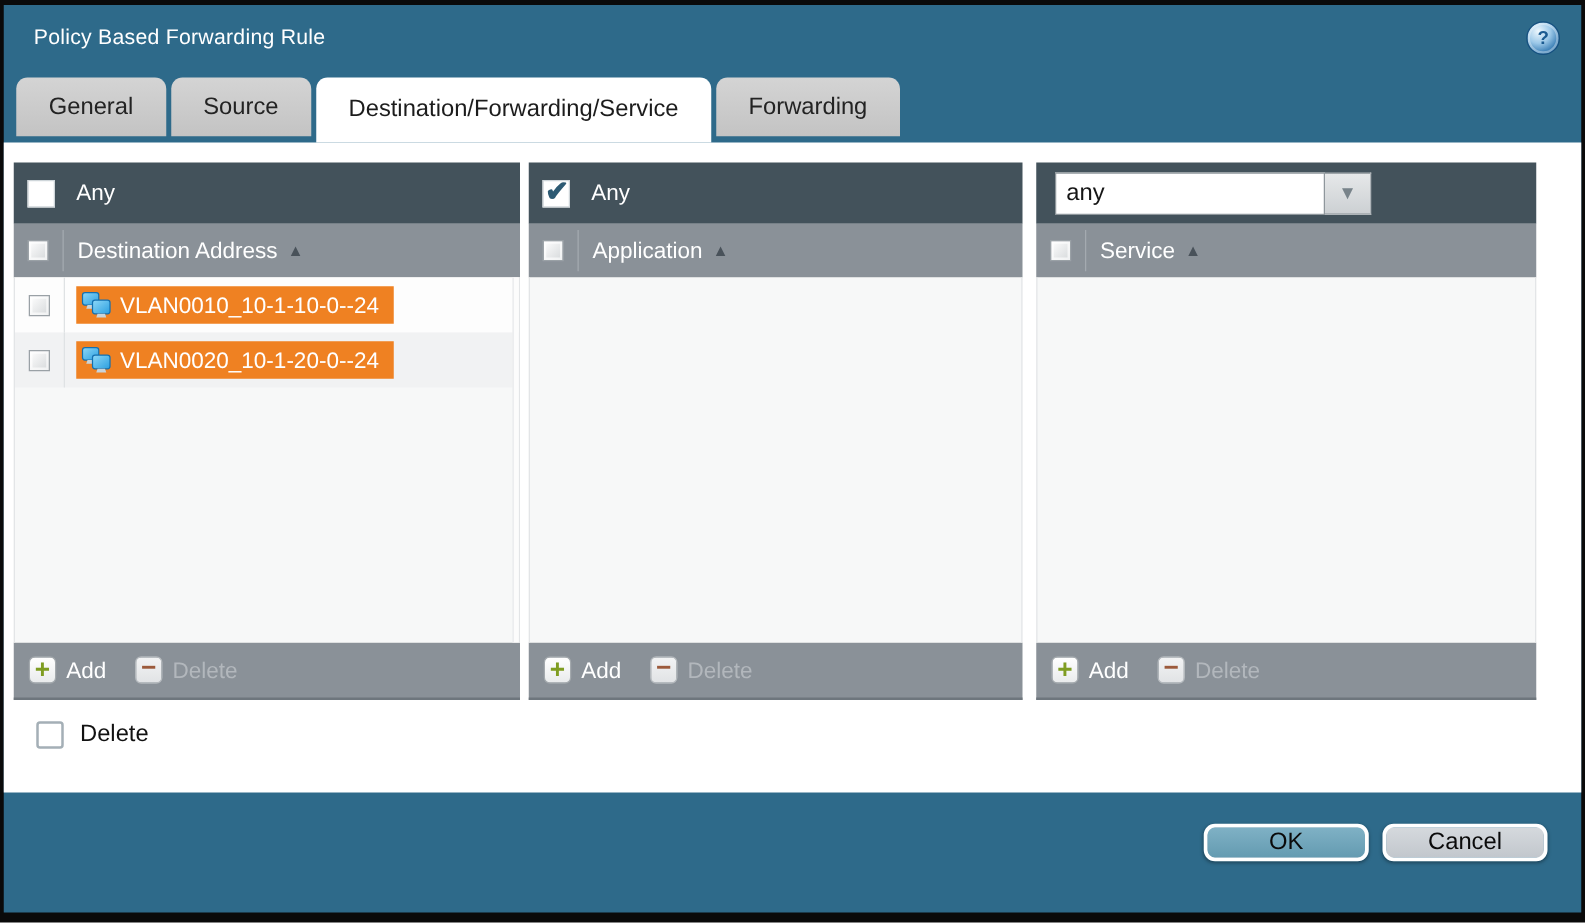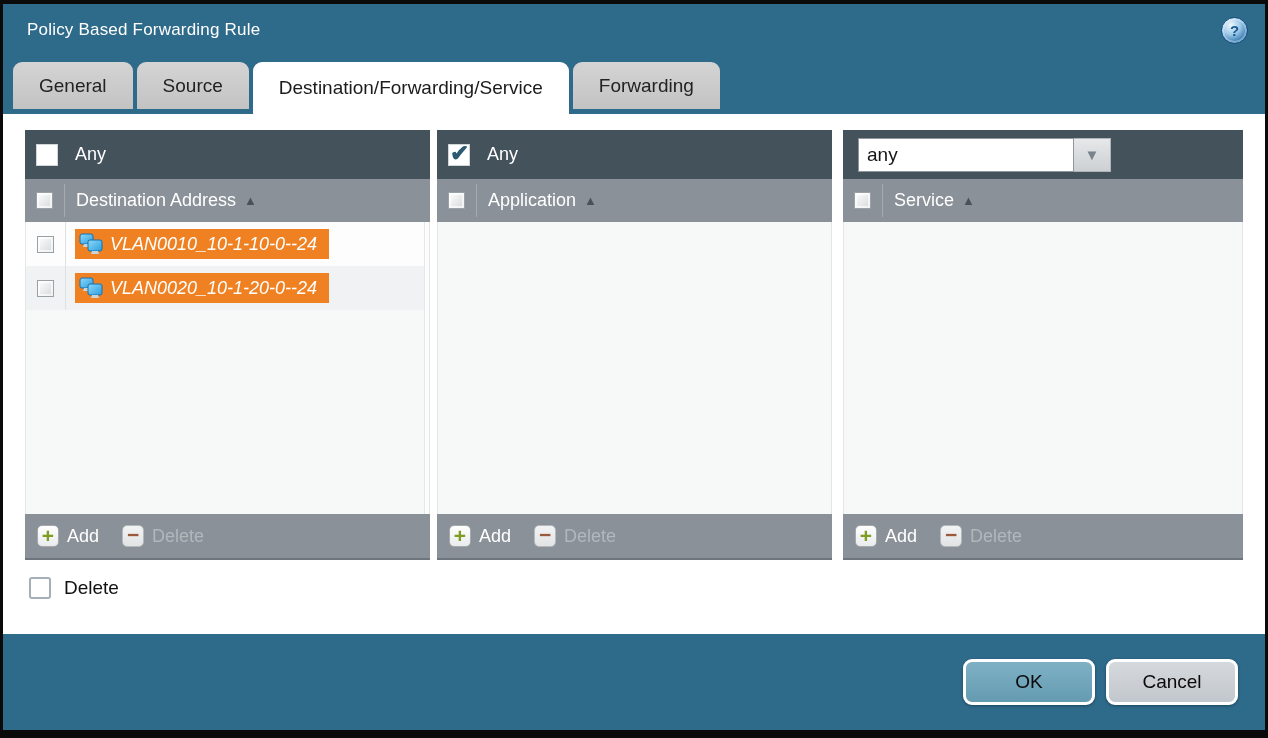"Any" .panels { padding: 16px 0 0 22px -> 16px 0 0 8px }
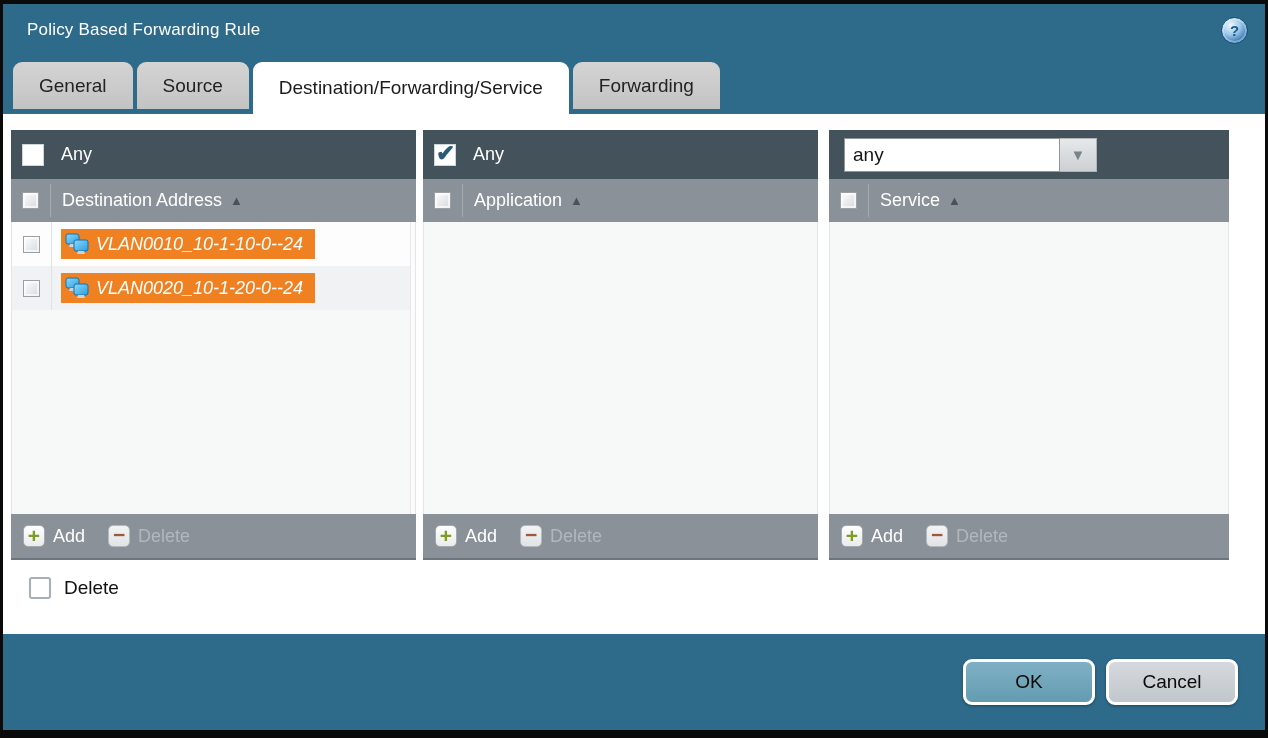"VLAN0010_10-1-10-0--24" .row { font-style: italic -> none }
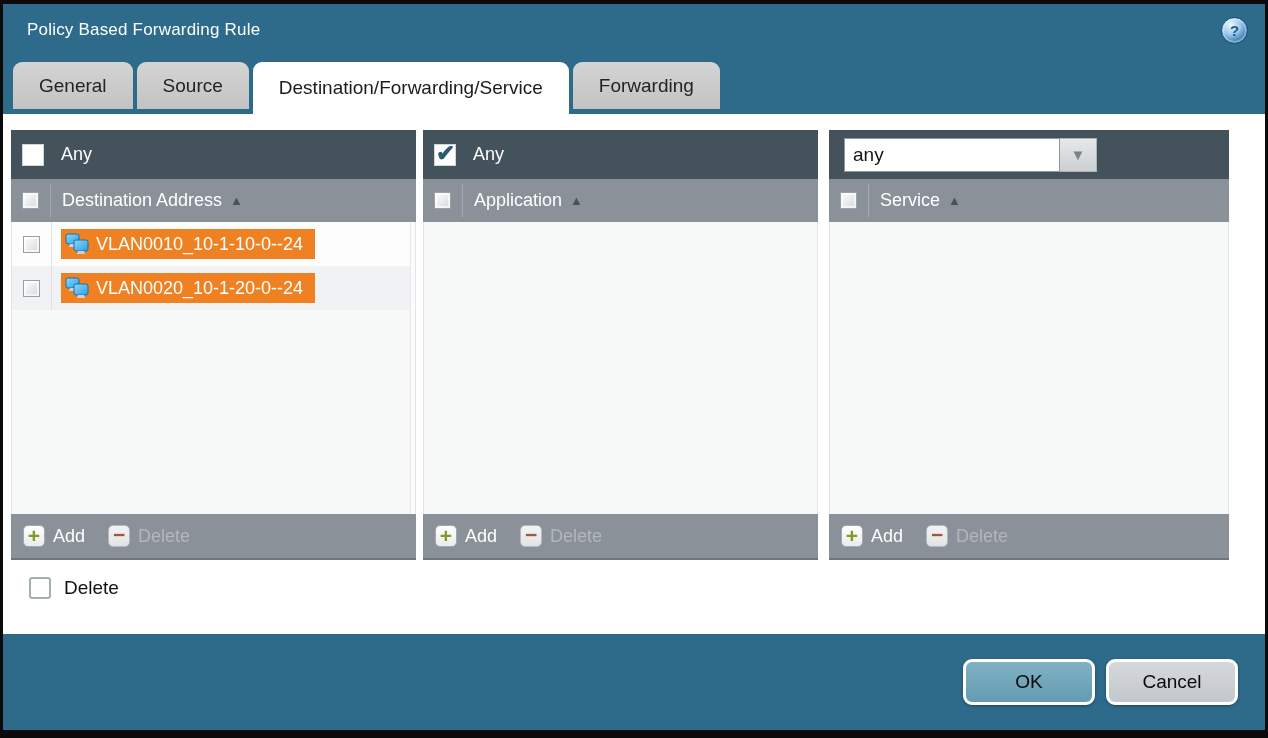"OK" .btn { height: 46px -> 30px }
